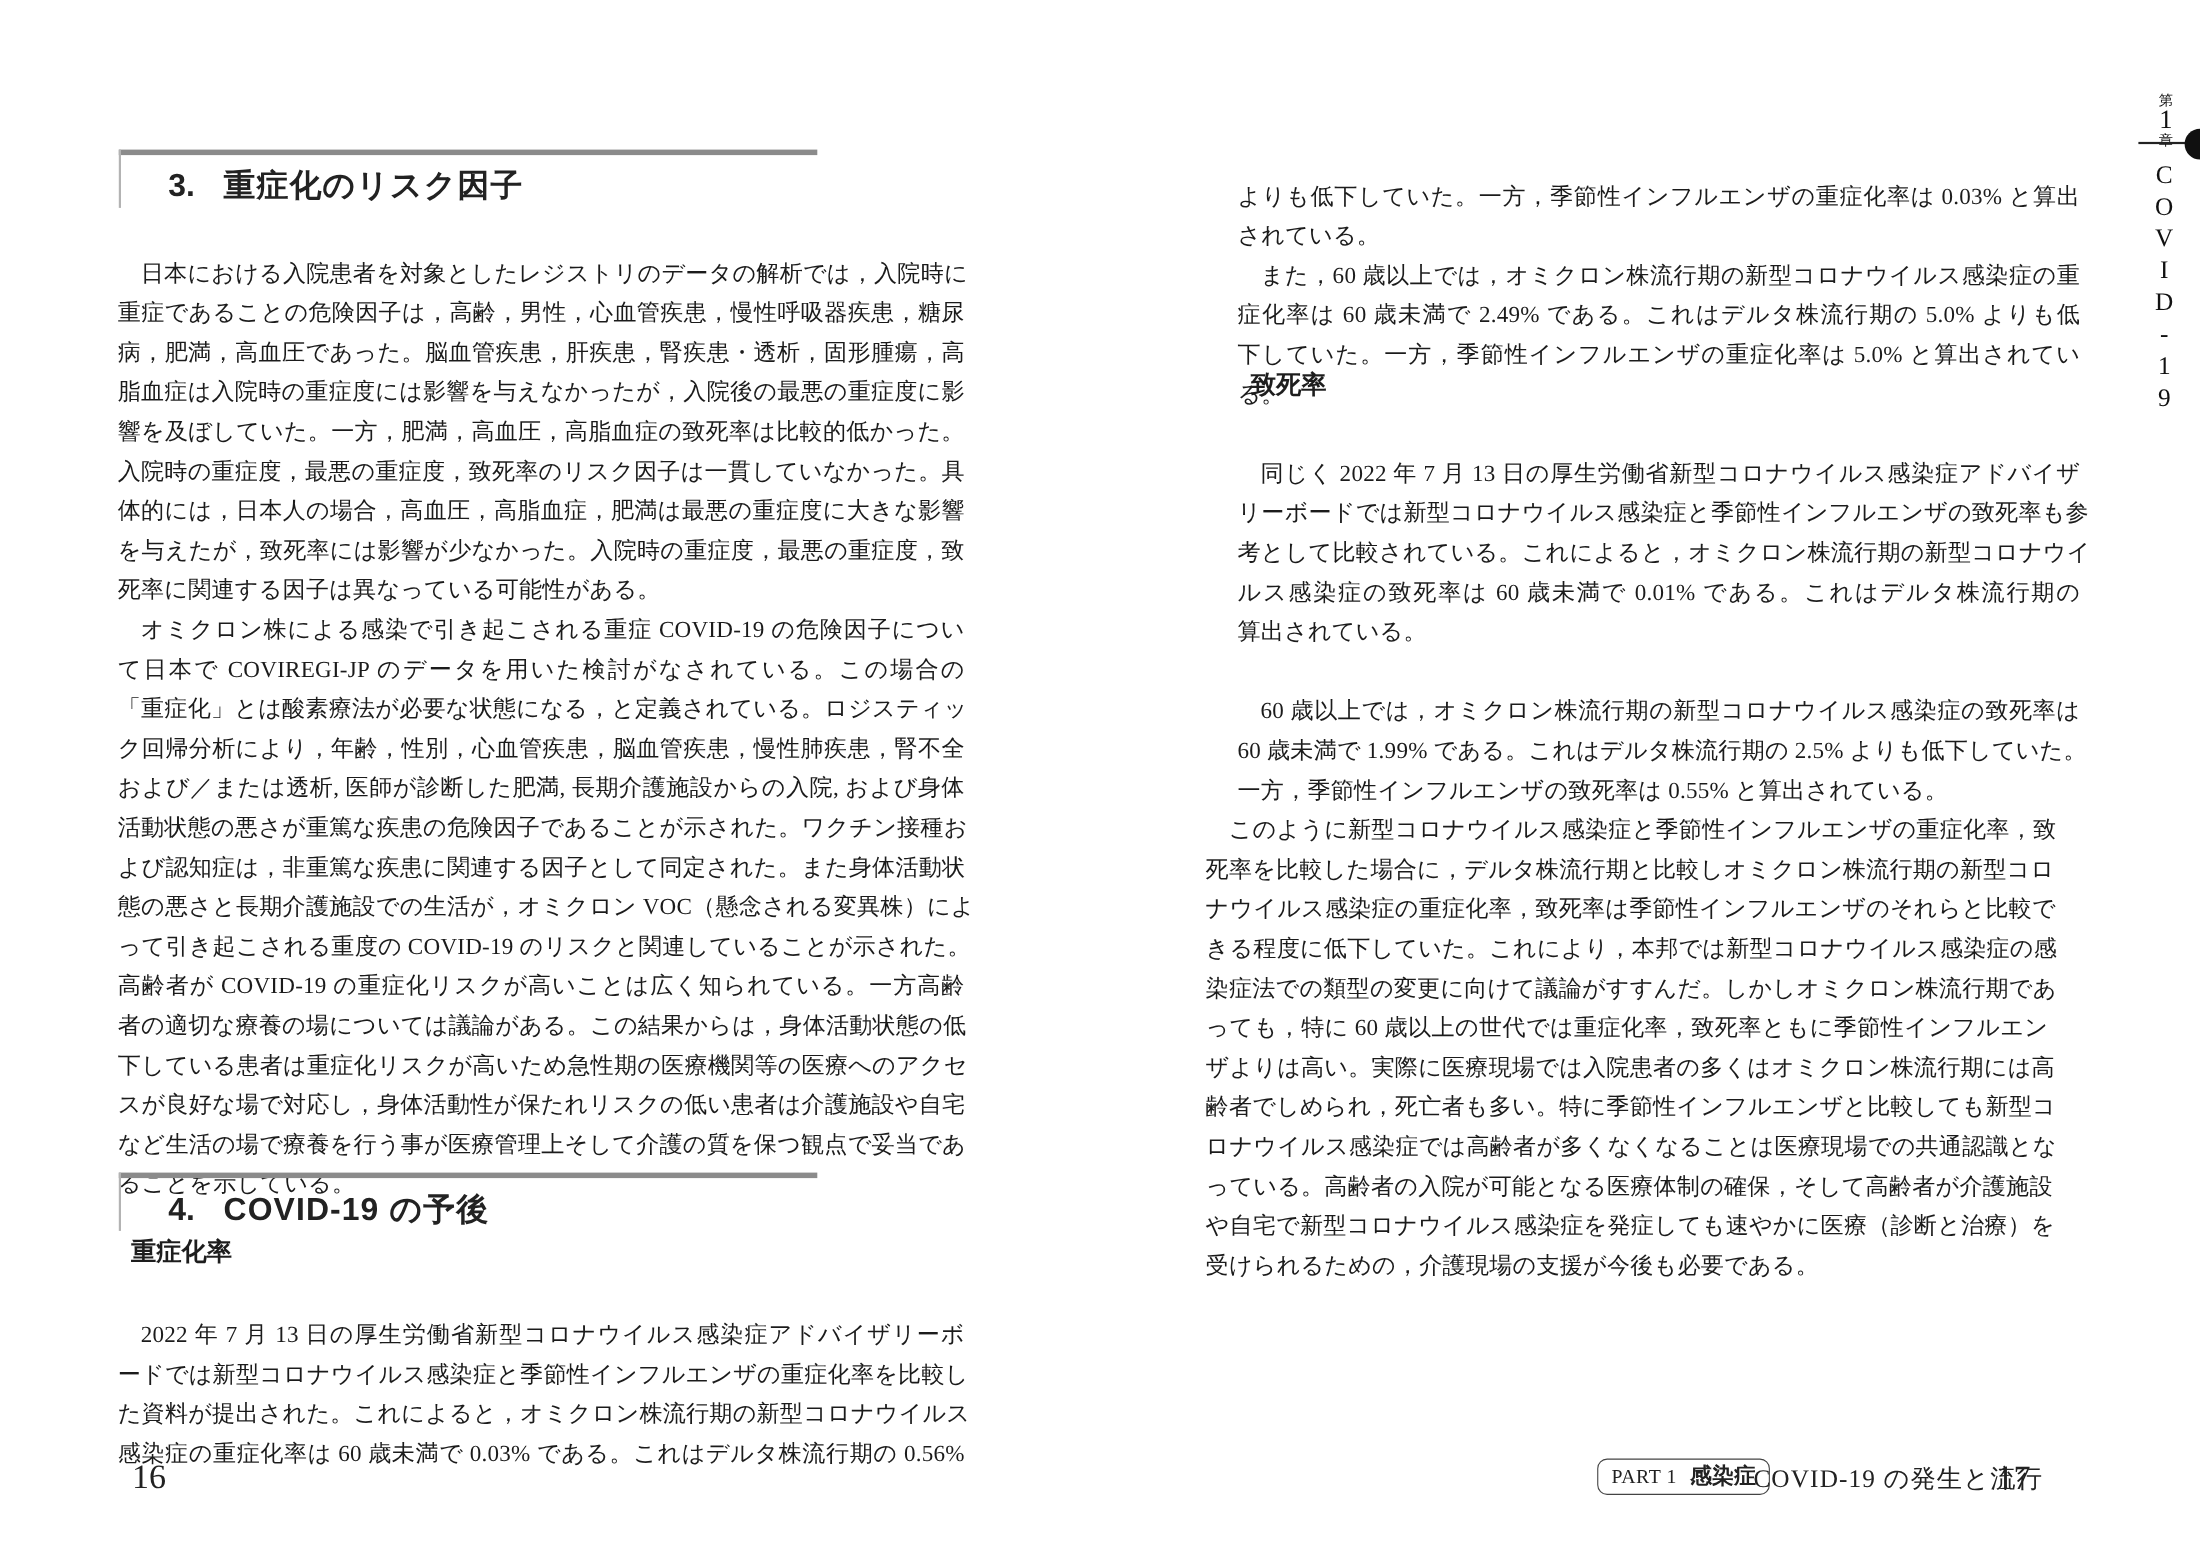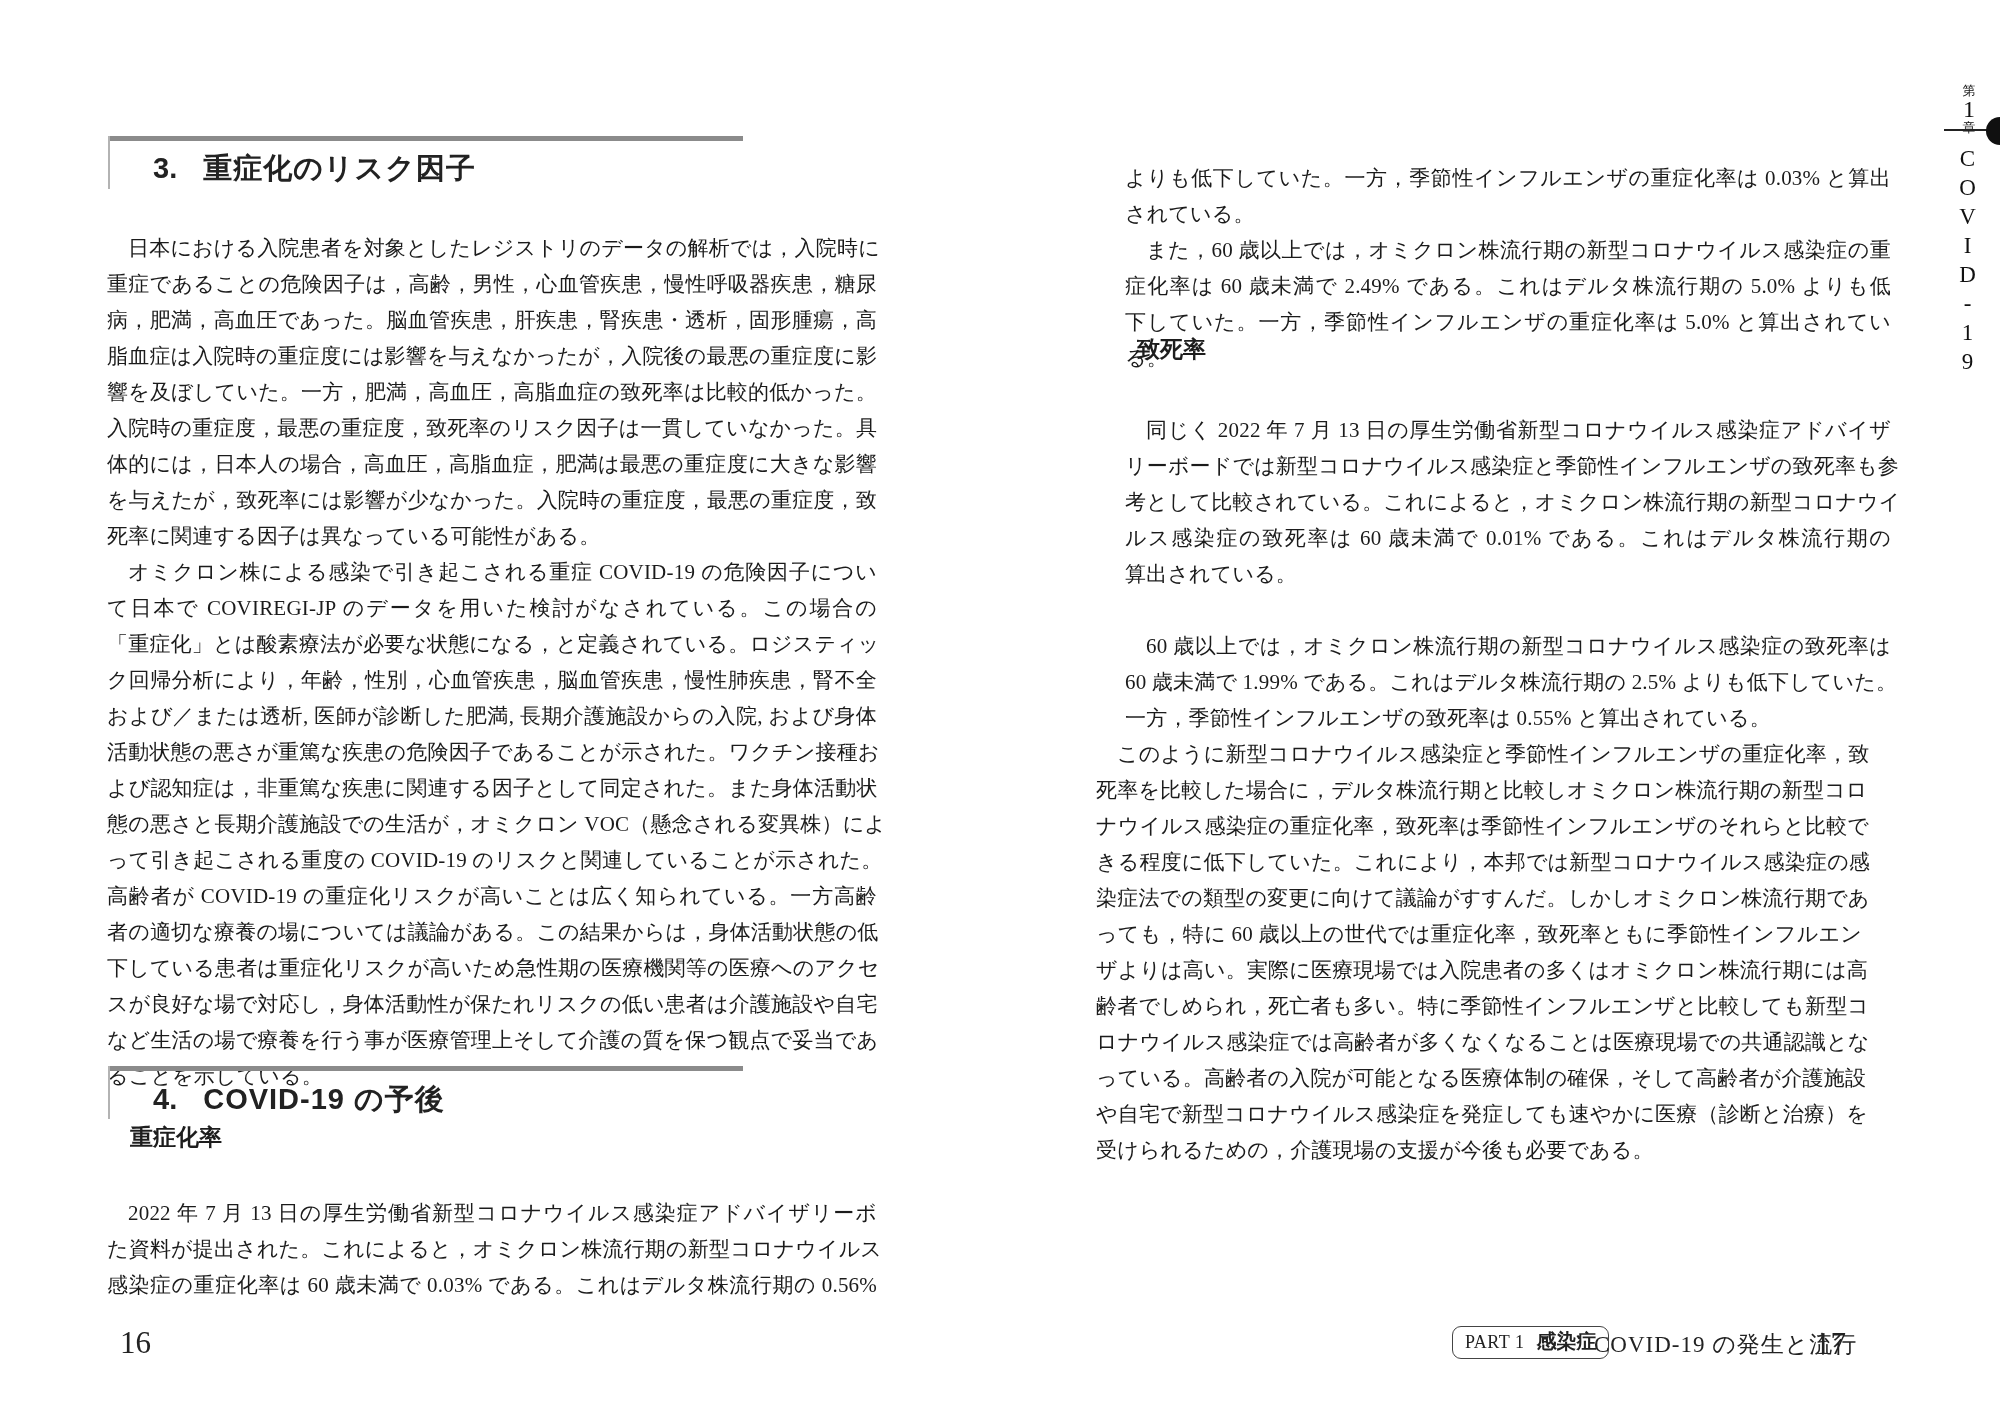"重症化率" div.subhead { left: 130px -> 119px }
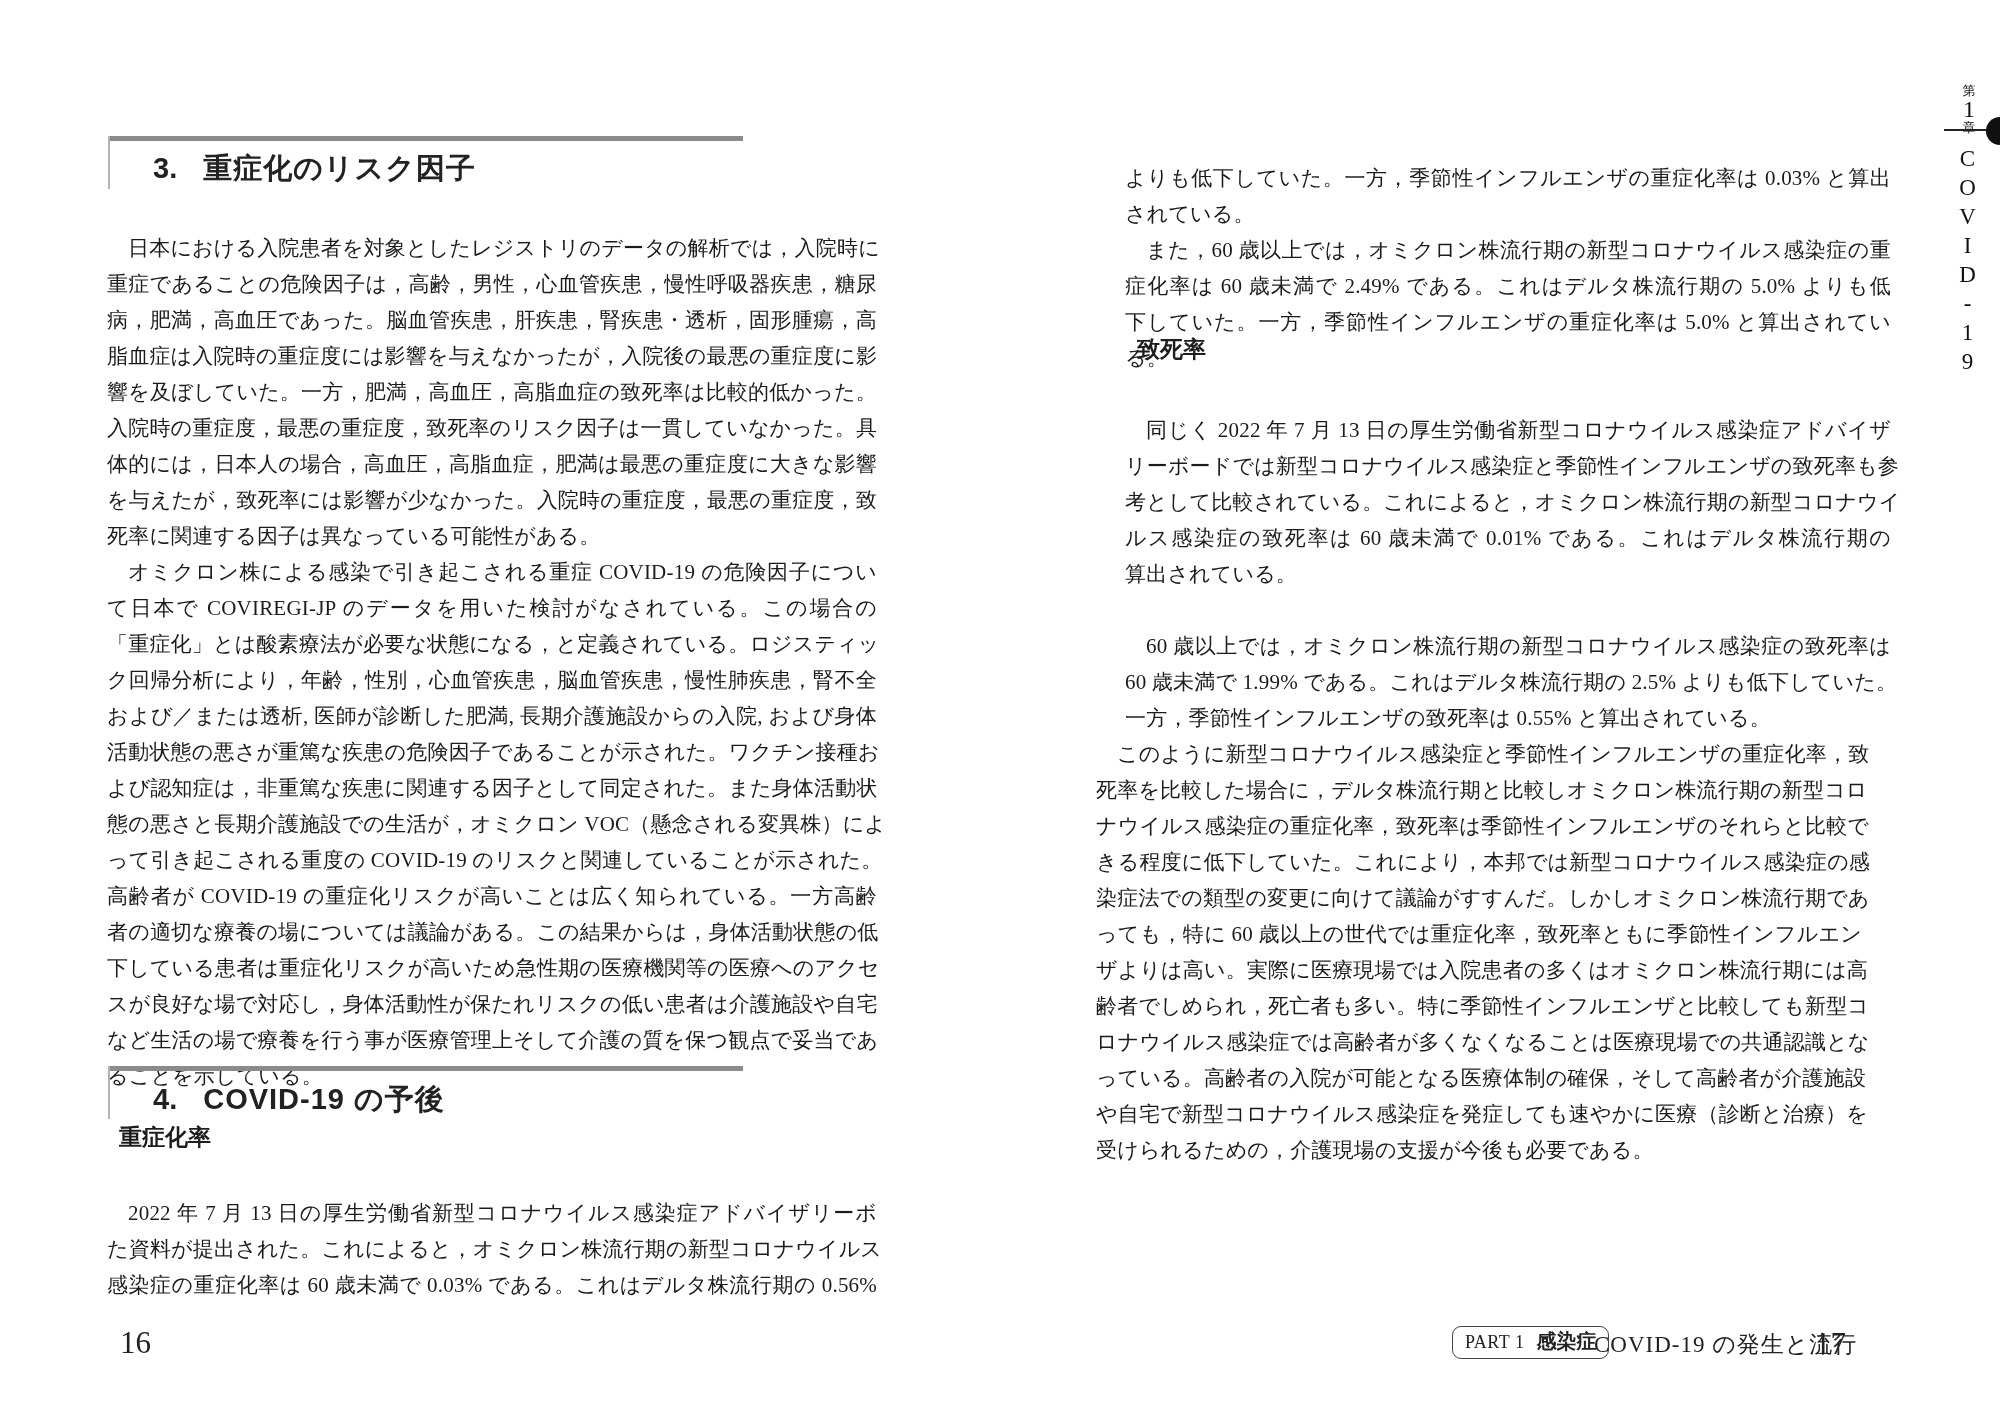"ードでは新型コロナウイルス感染症と季節性インフルエンザの重症化率を比較し" div.line { html: none -> <div>ードでは新型コロナウイルス感染症と季節性インフルエンザの重症化率を比較し</div> }
